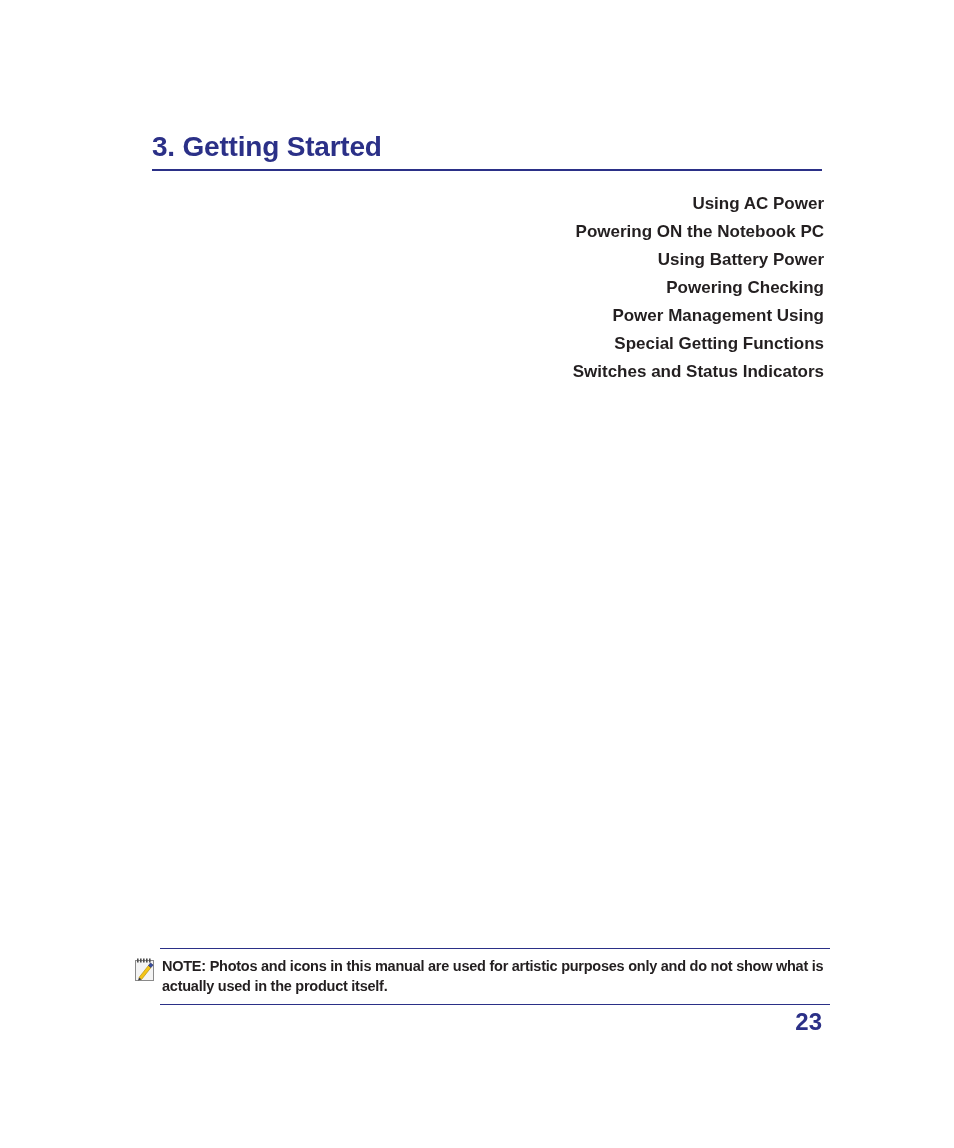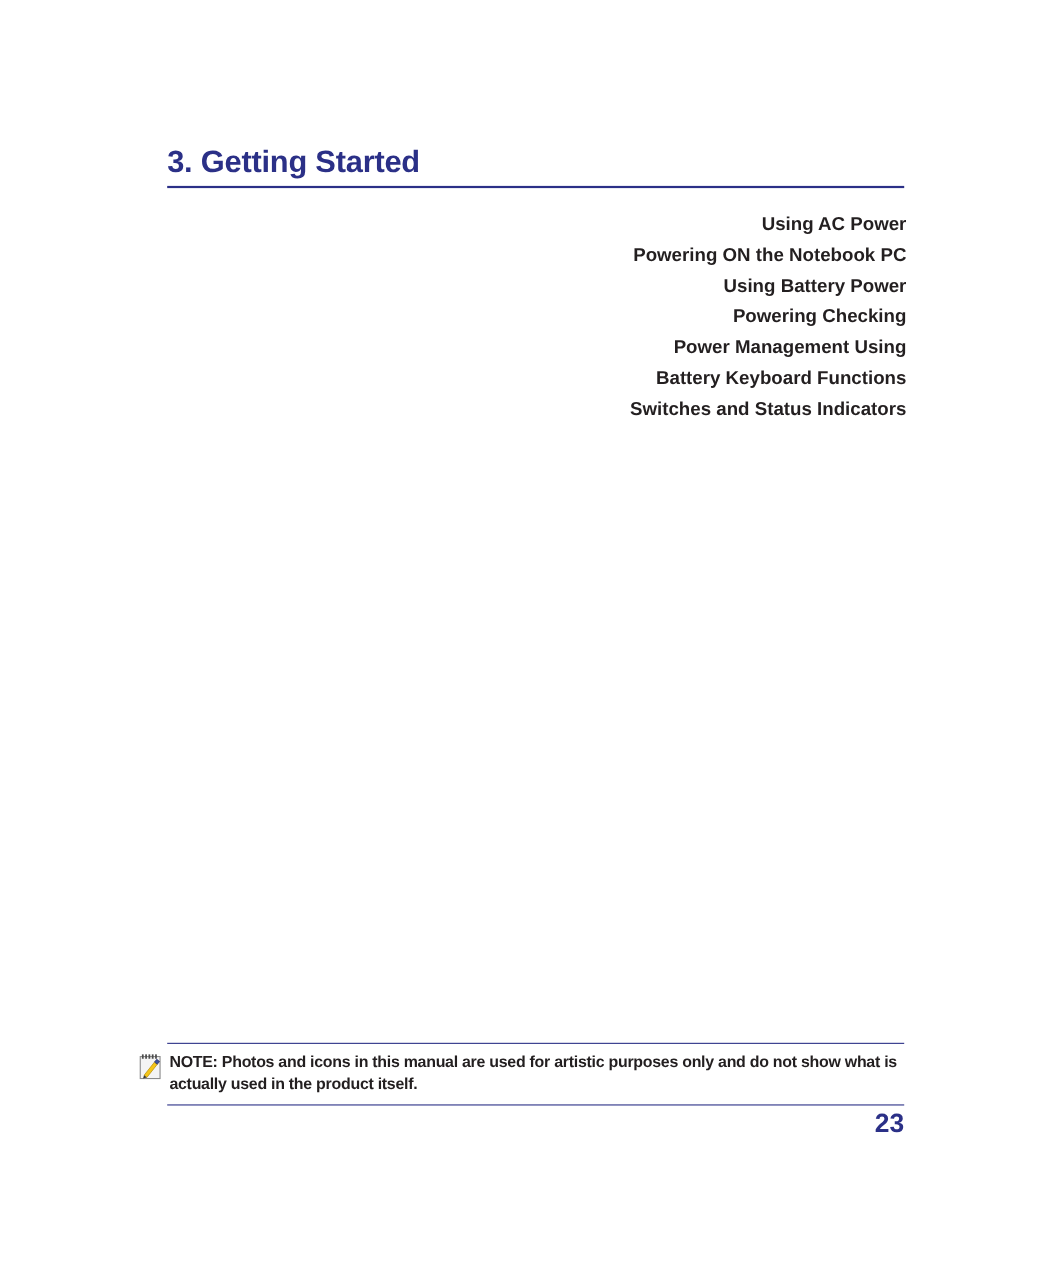"Battery Keyboard Functions" li.toc-item { text: Battery Keyboard -> Special Getting }
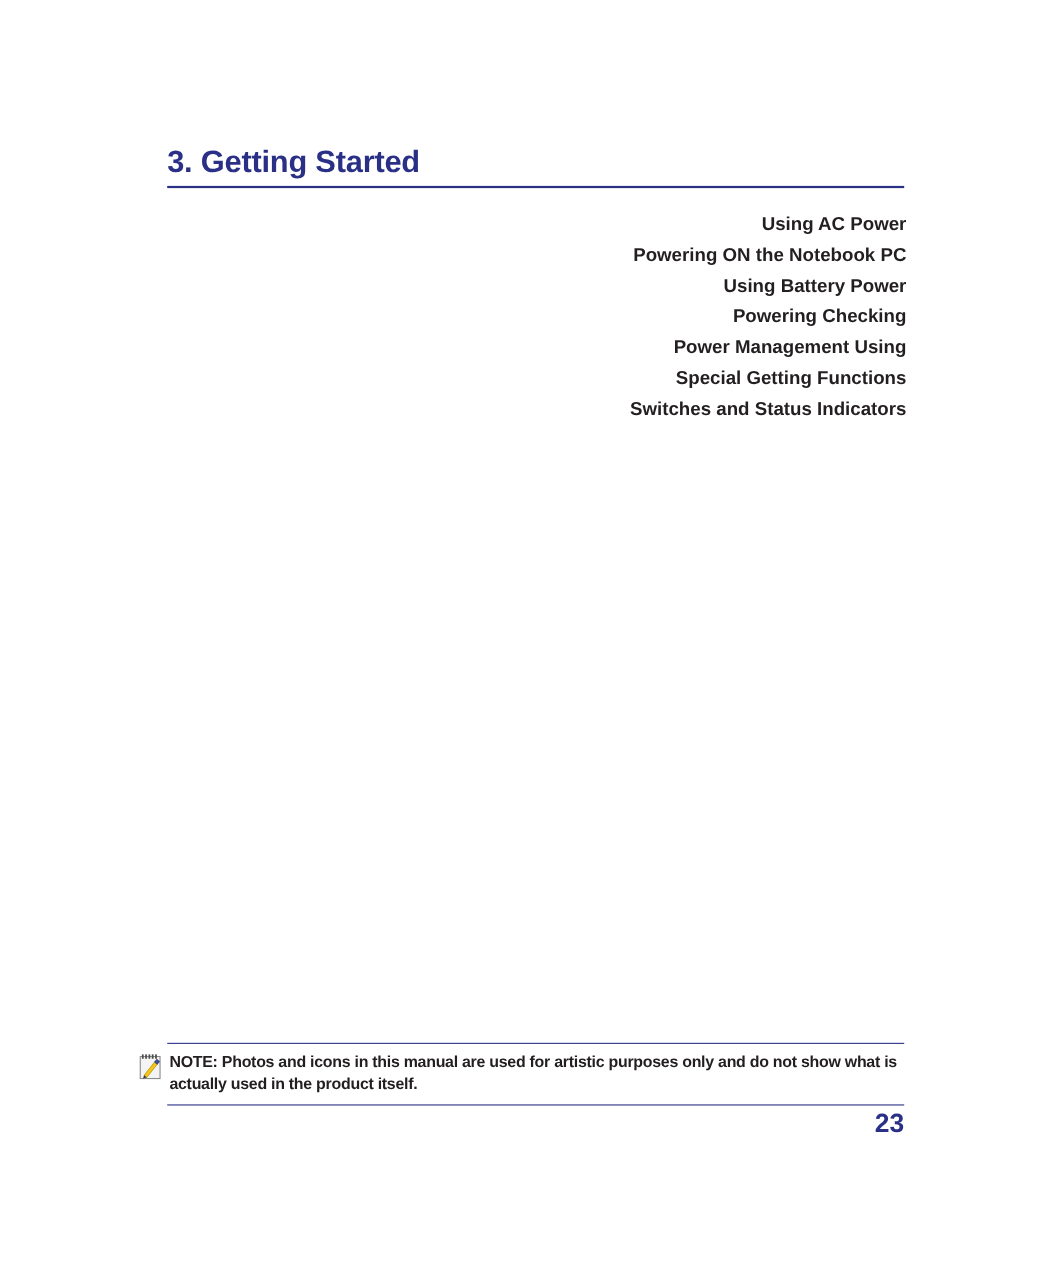"NOTE: Photos and icons in" .note-block { left: 152px -> 160px }
